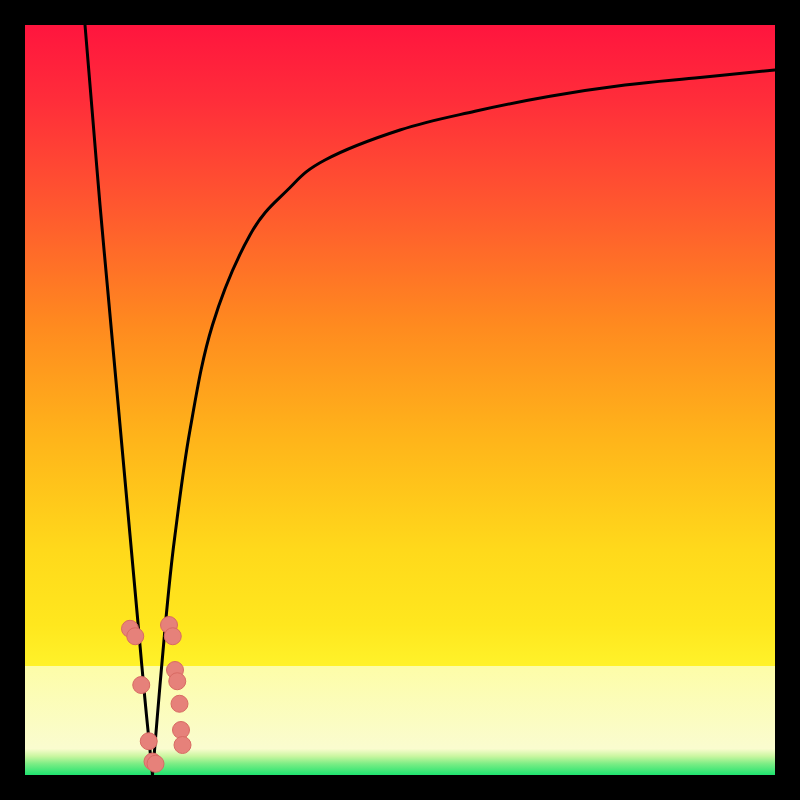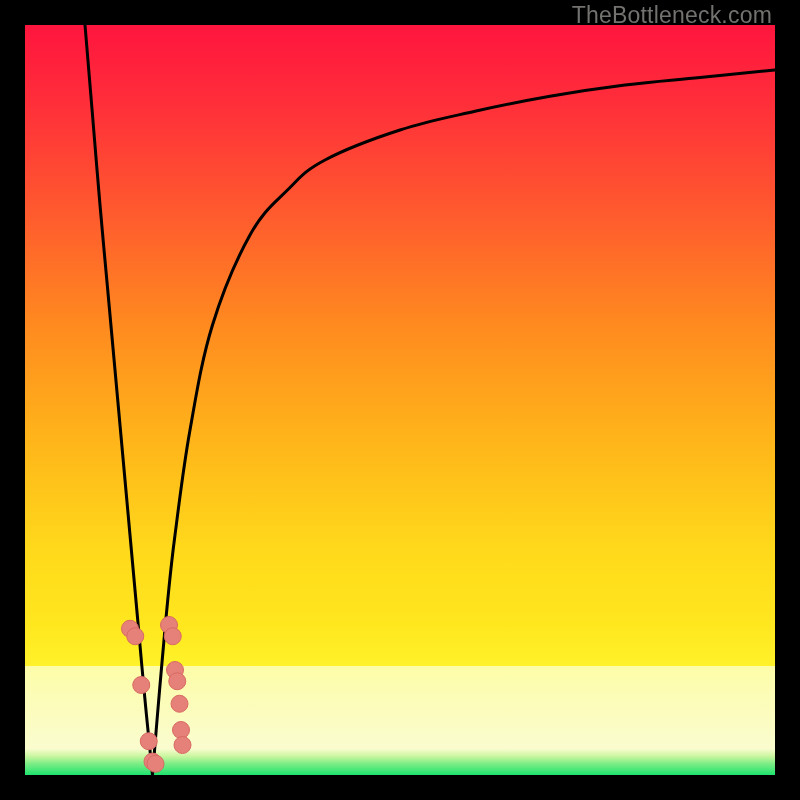"TheBottleneck.com" div.watermark { html: <div>TheBottleneck.com</div> -> none }
